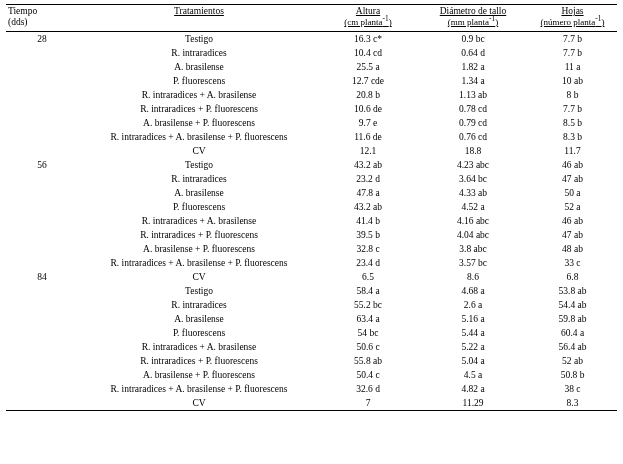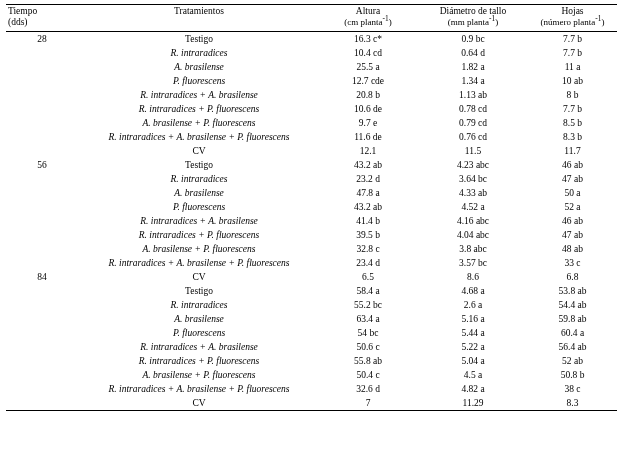"Tratamientos" thead th.h-center { text-decoration: none -> underline }
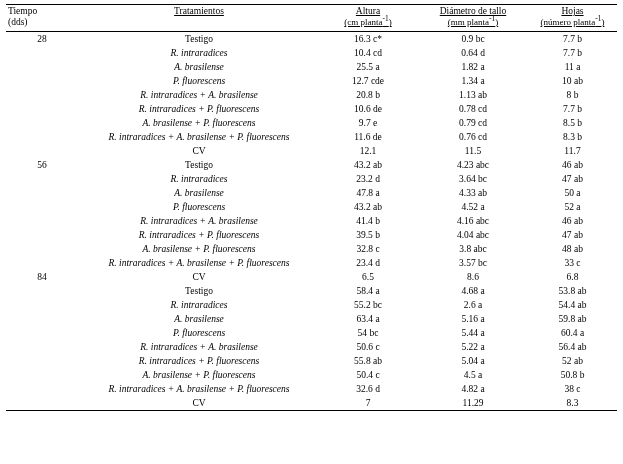"R. intraradices" td.trat { font-style: italic -> none }
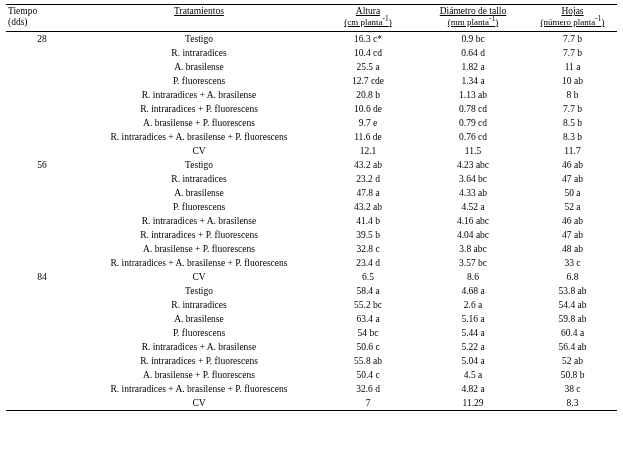"11.5" td.num { text: 11.5 -> 18.8 }
